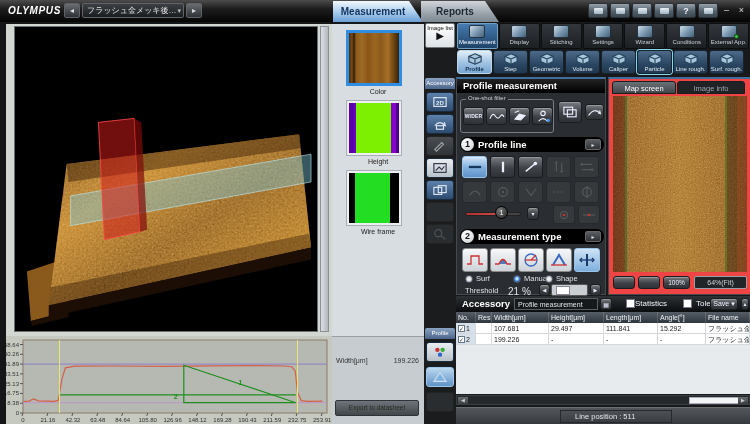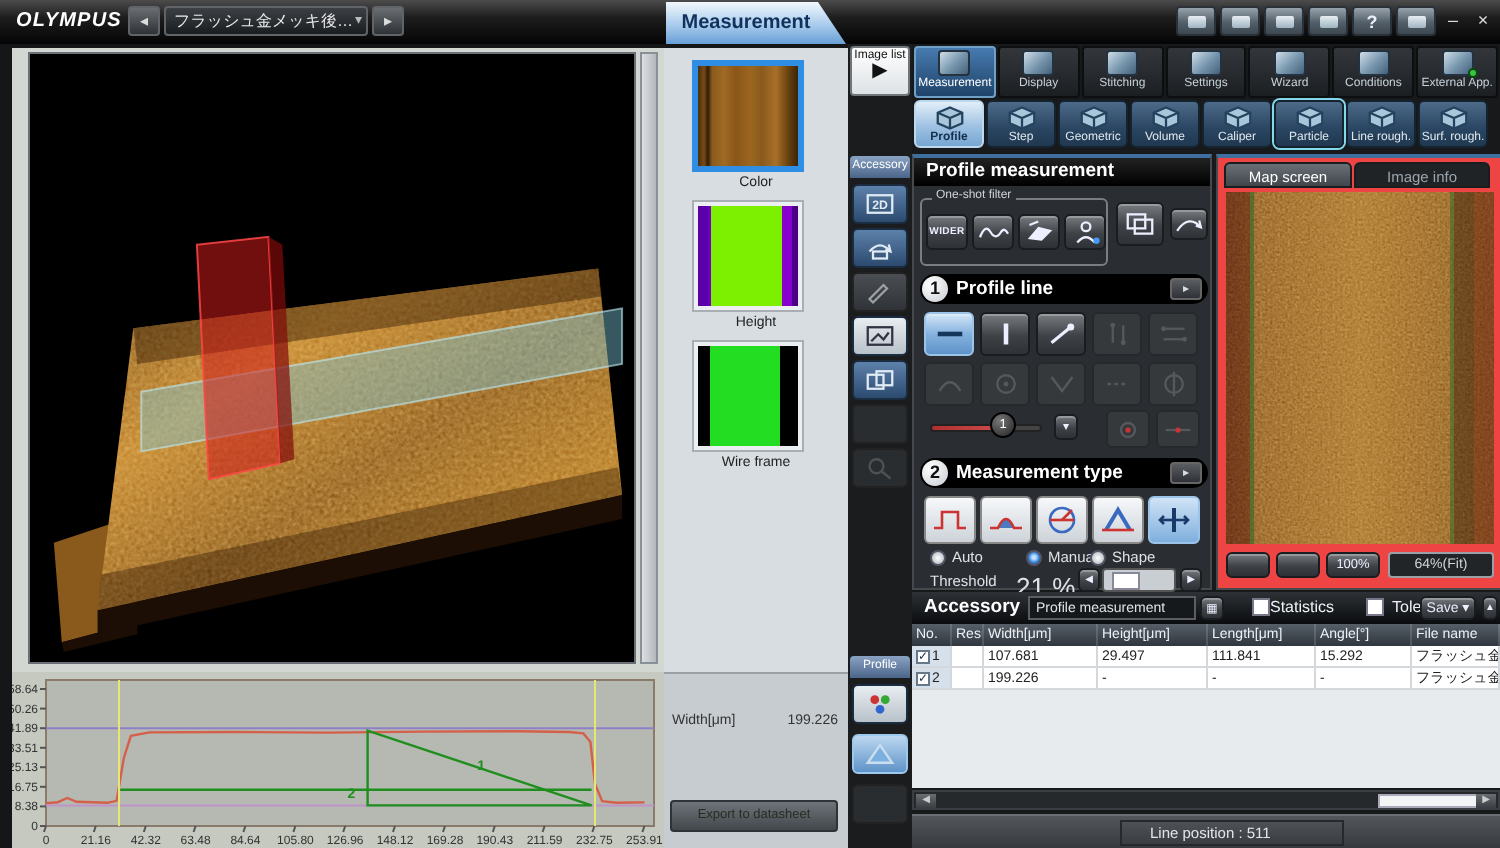"Reports" div.tab { html: none -> <div>Reports</div> }
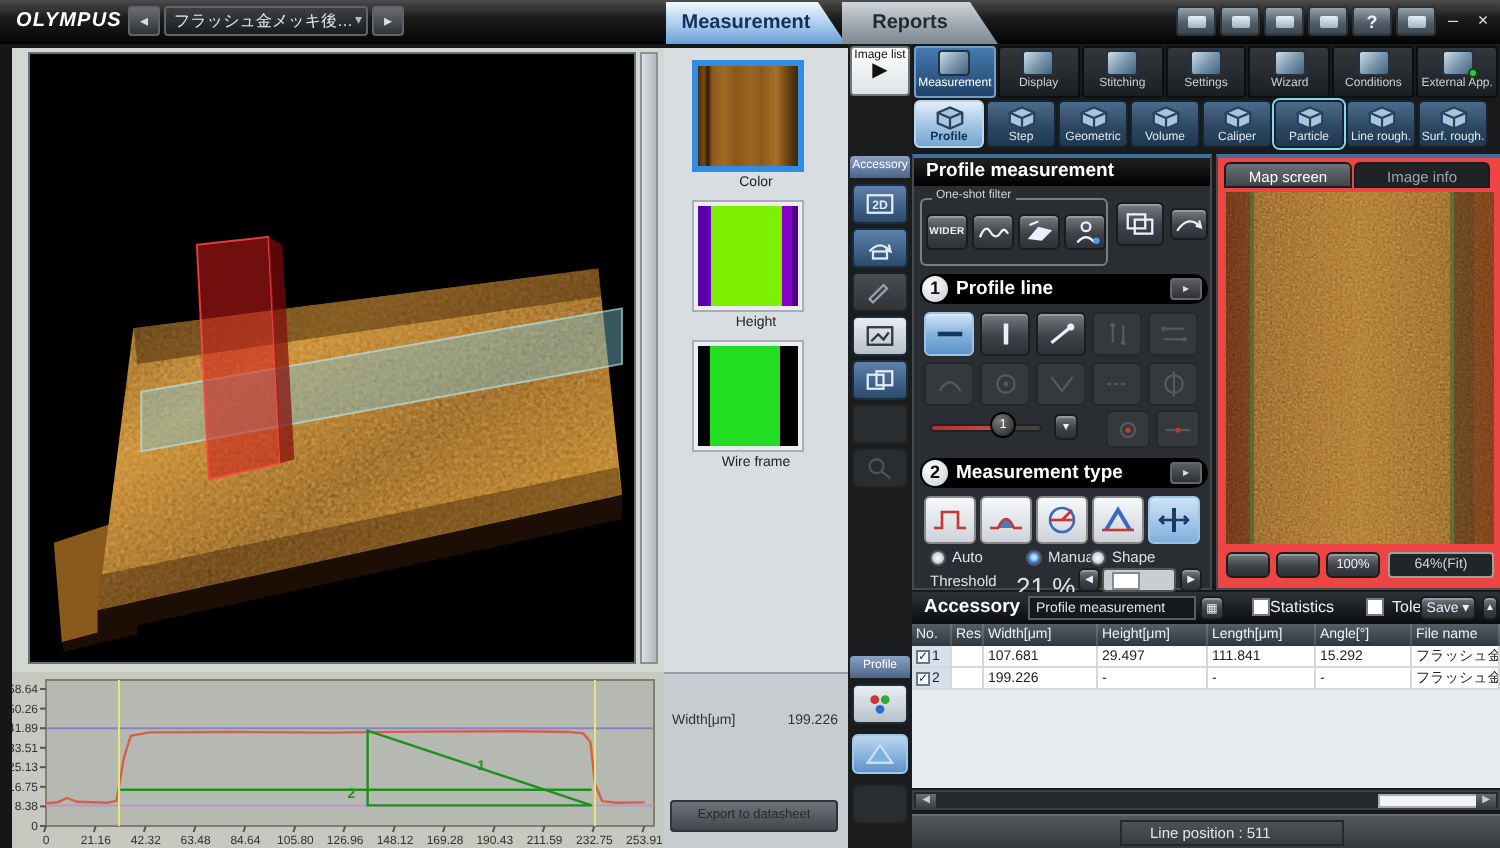"Auto" span.rl { text: Auto -> Surf }
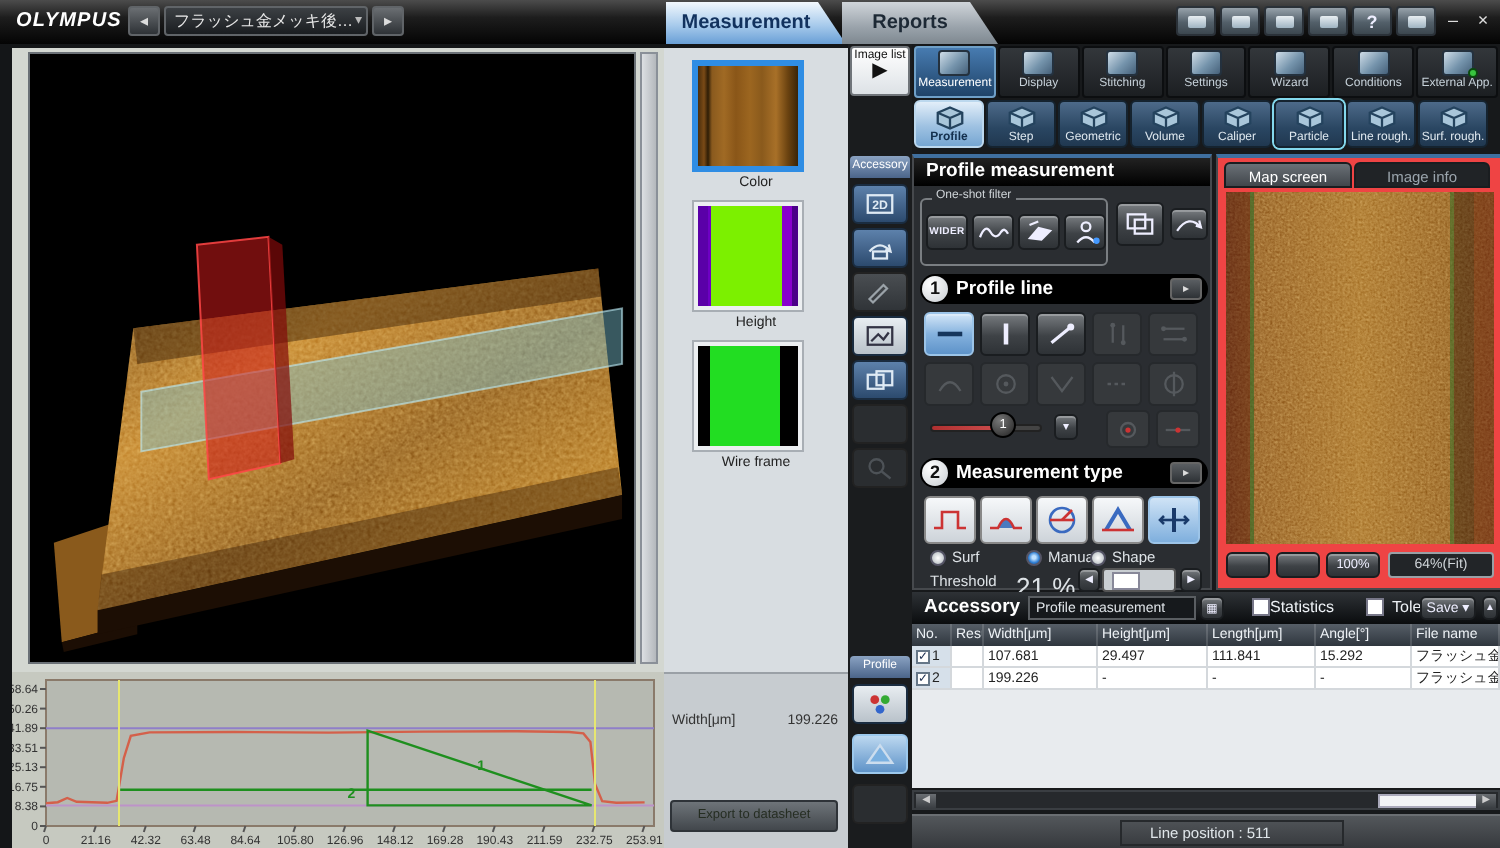"21 %" #threshold-value { font-size: 13px -> 10px }
